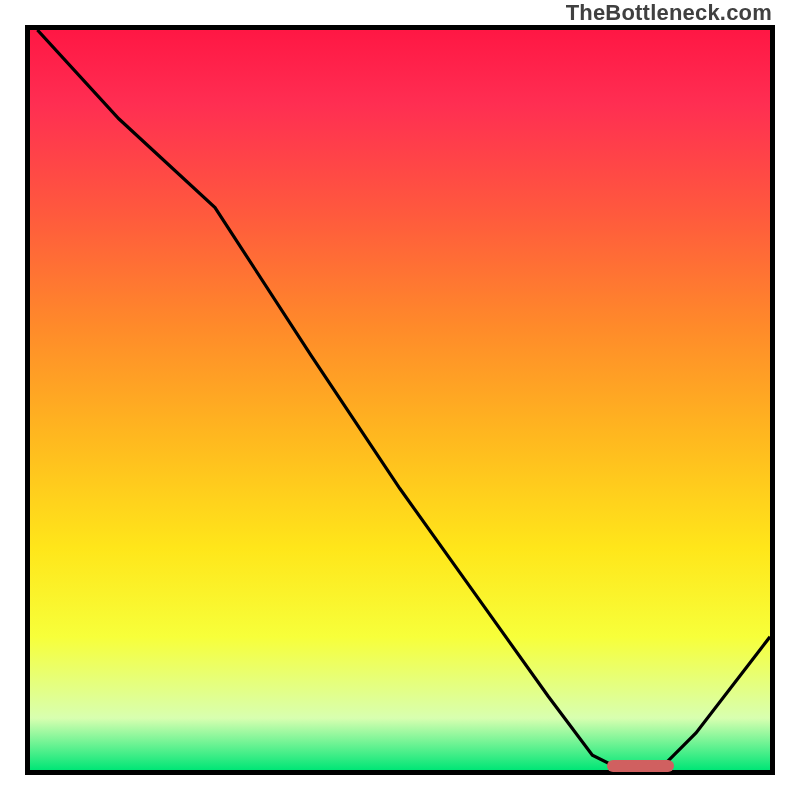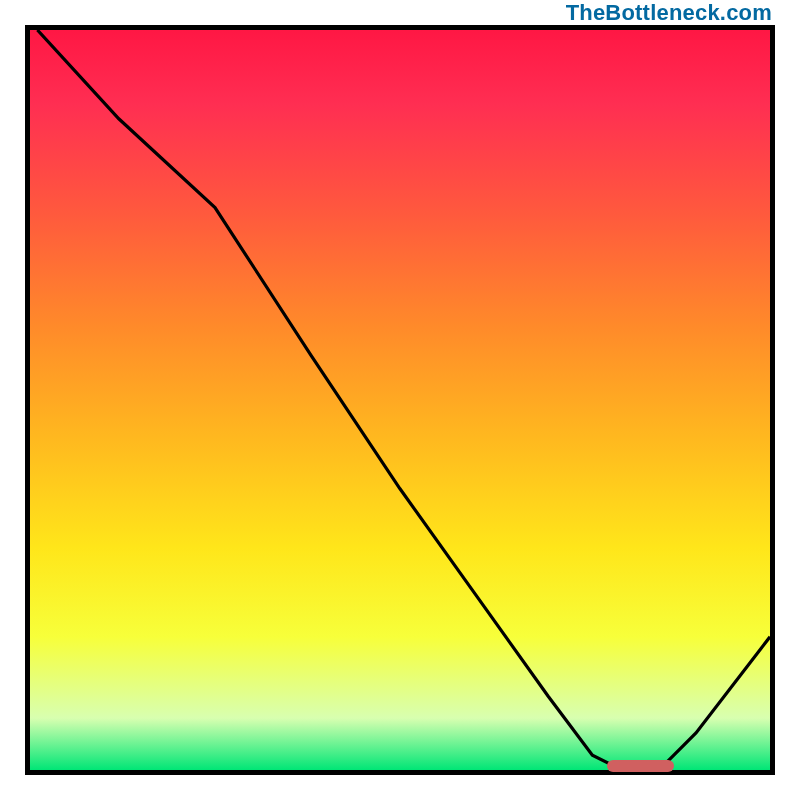"TheBottleneck.com" .wm { color: #0369a1 -> #404040 }
